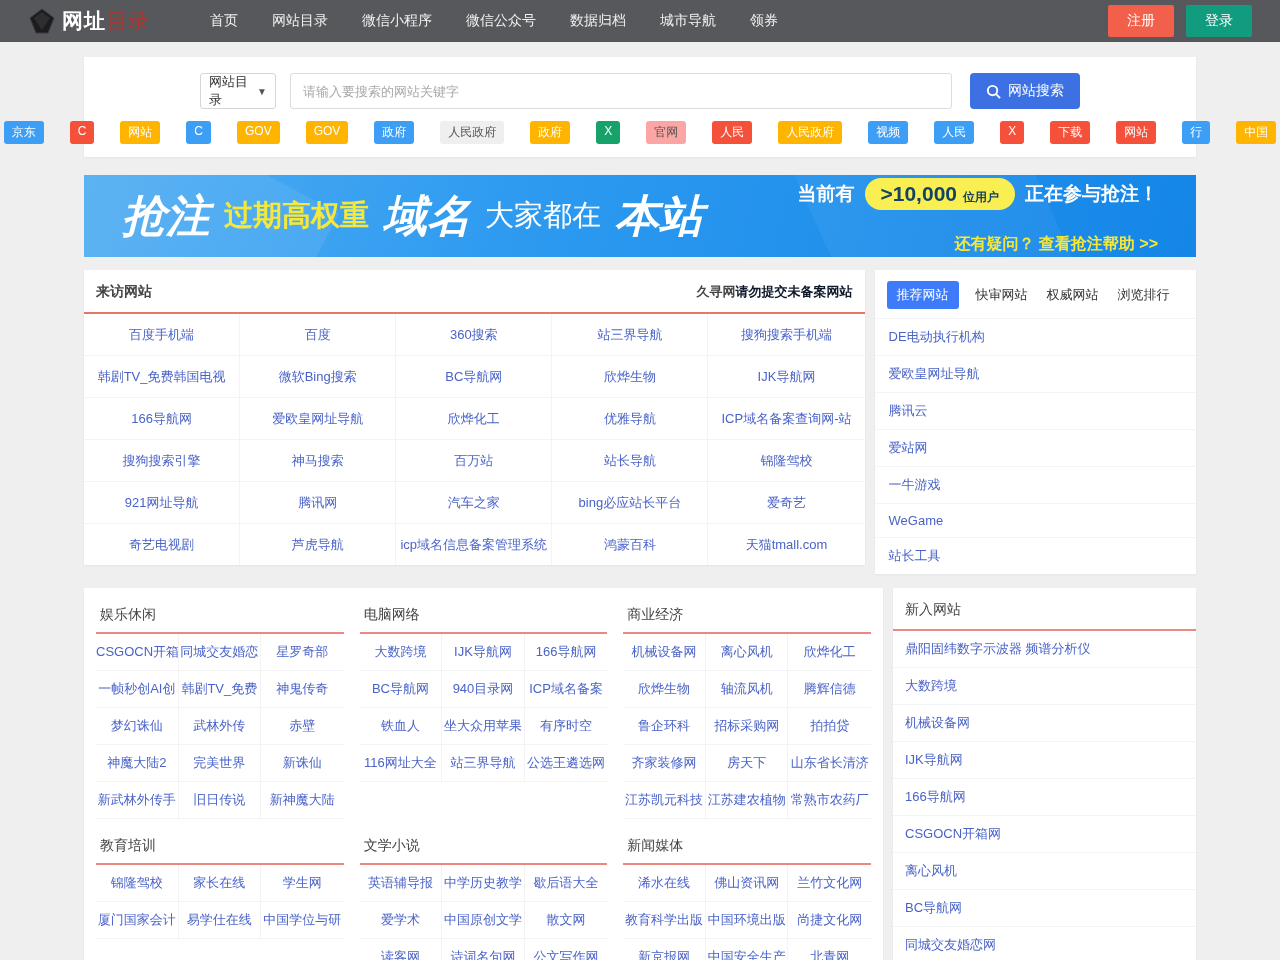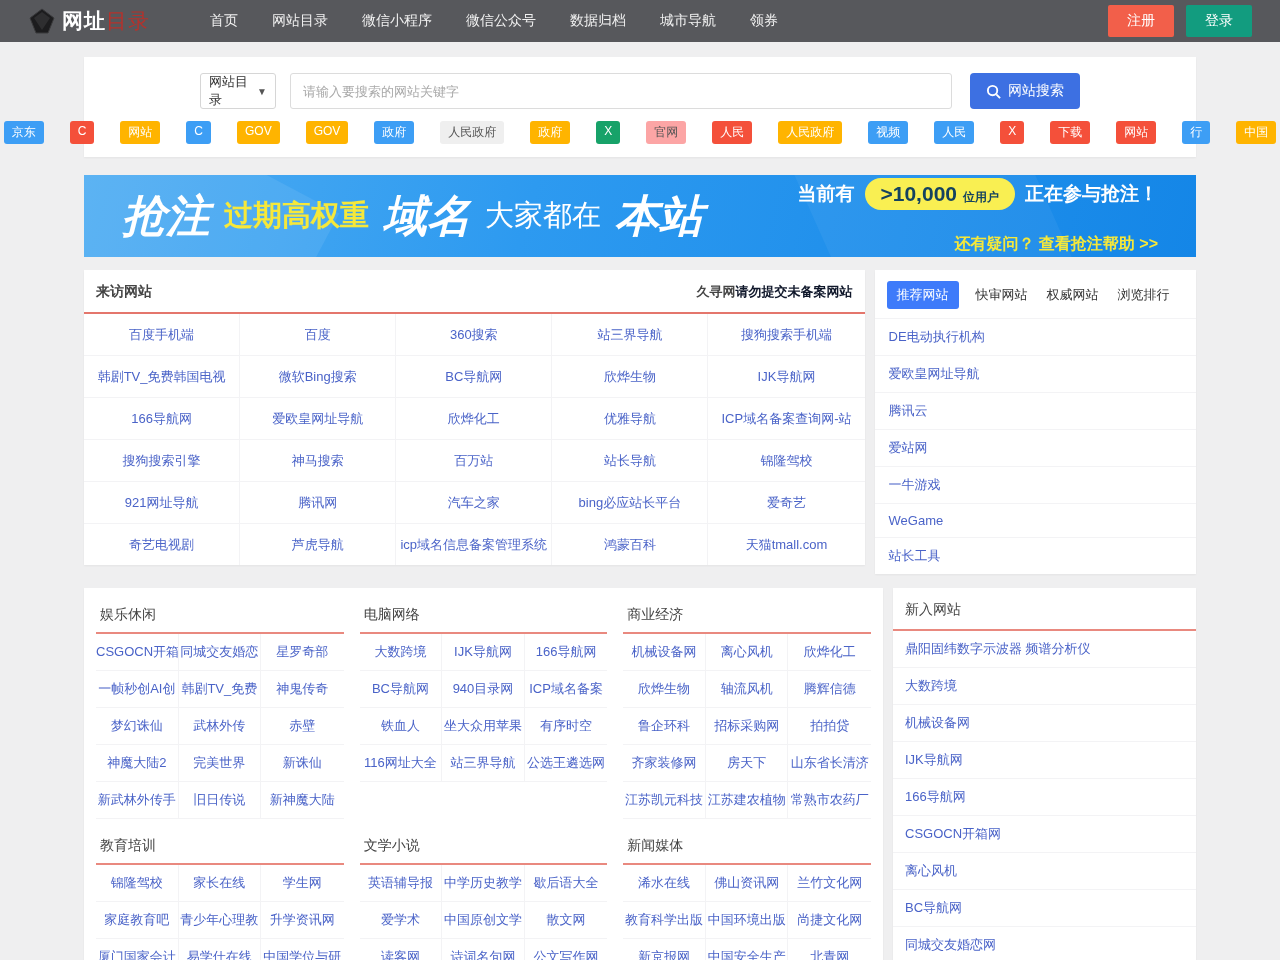"家庭教育吧" div.cat-row { html: <div> <a>家庭教育吧</a> <a>青少年心理教</a> <a>升学资讯网</a> </div> -> none }
